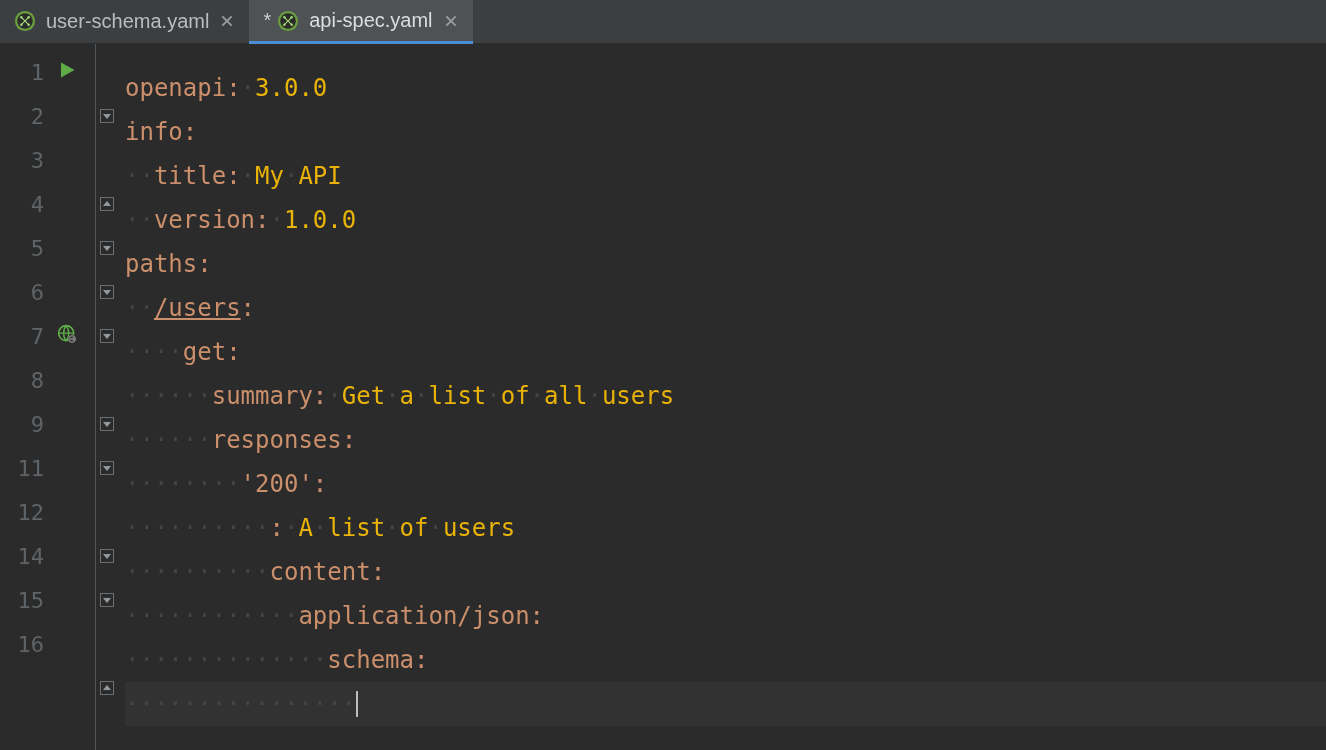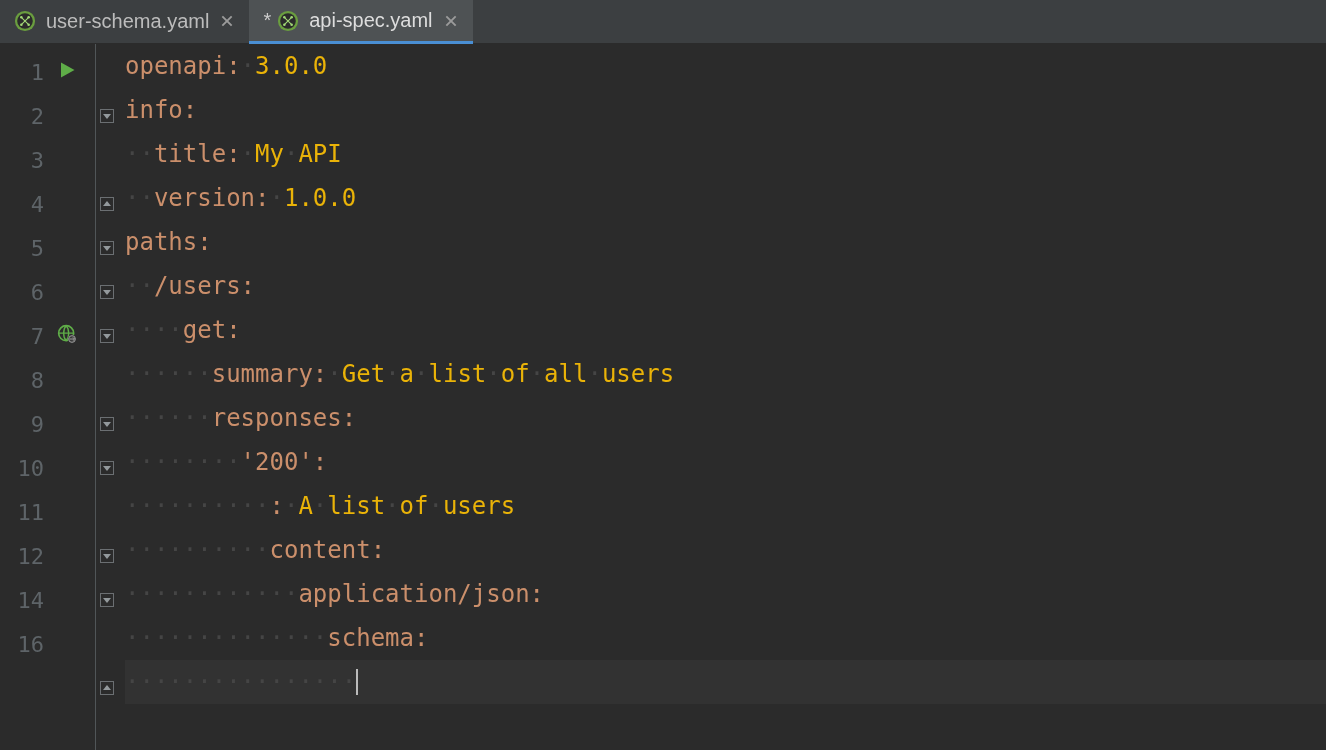"openapi" .code { padding-top: 0 -> 22px }
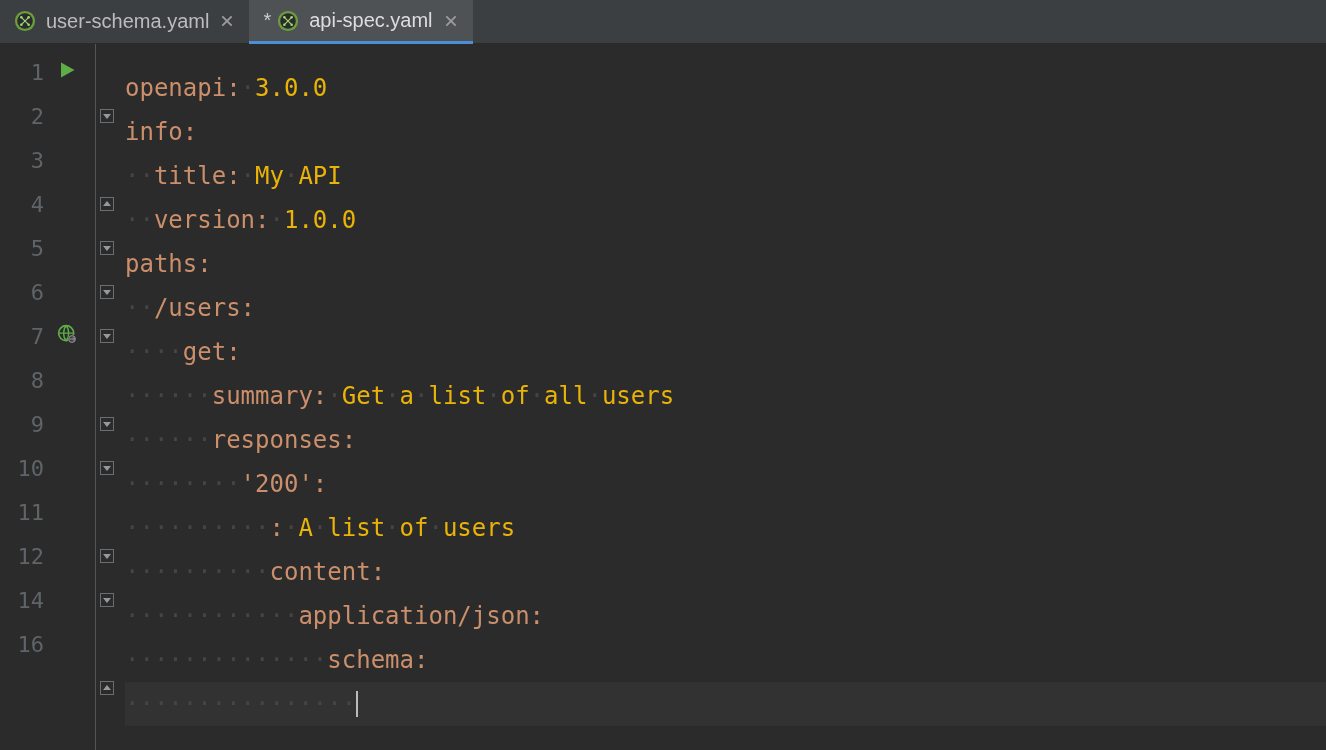"/users" .und { text-decoration: none -> underline }
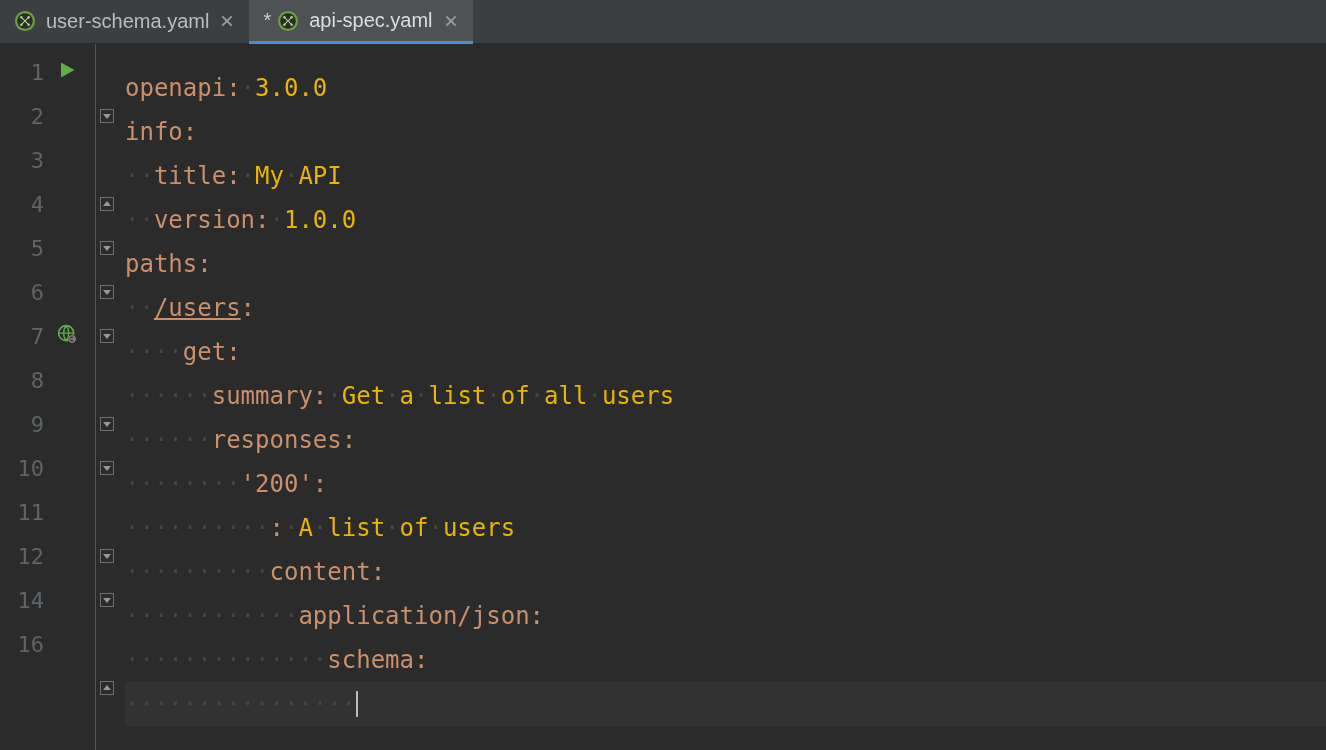"10" div.grow { html: <div> <div>10</div> <div></div> </div> -> none }
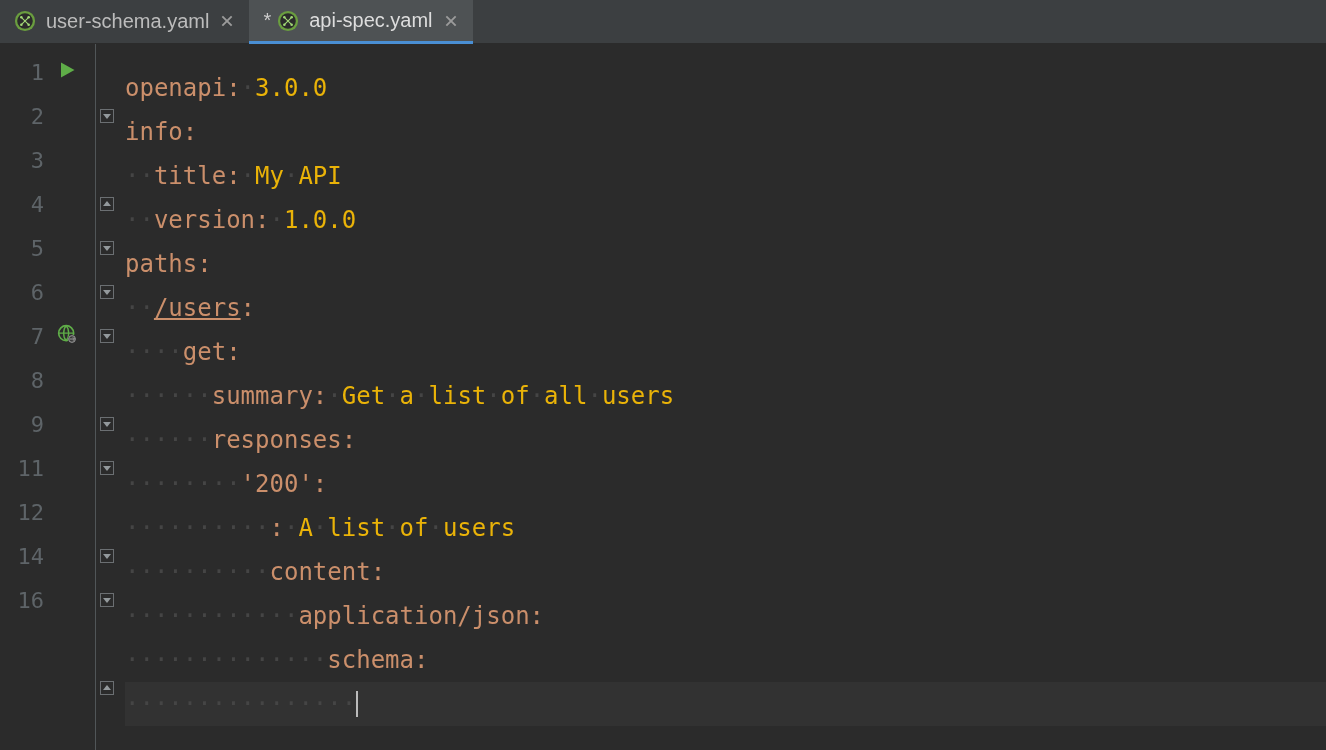"15" div.grow { html: none -> <div> <div>15</div> <div></div> </div> }
